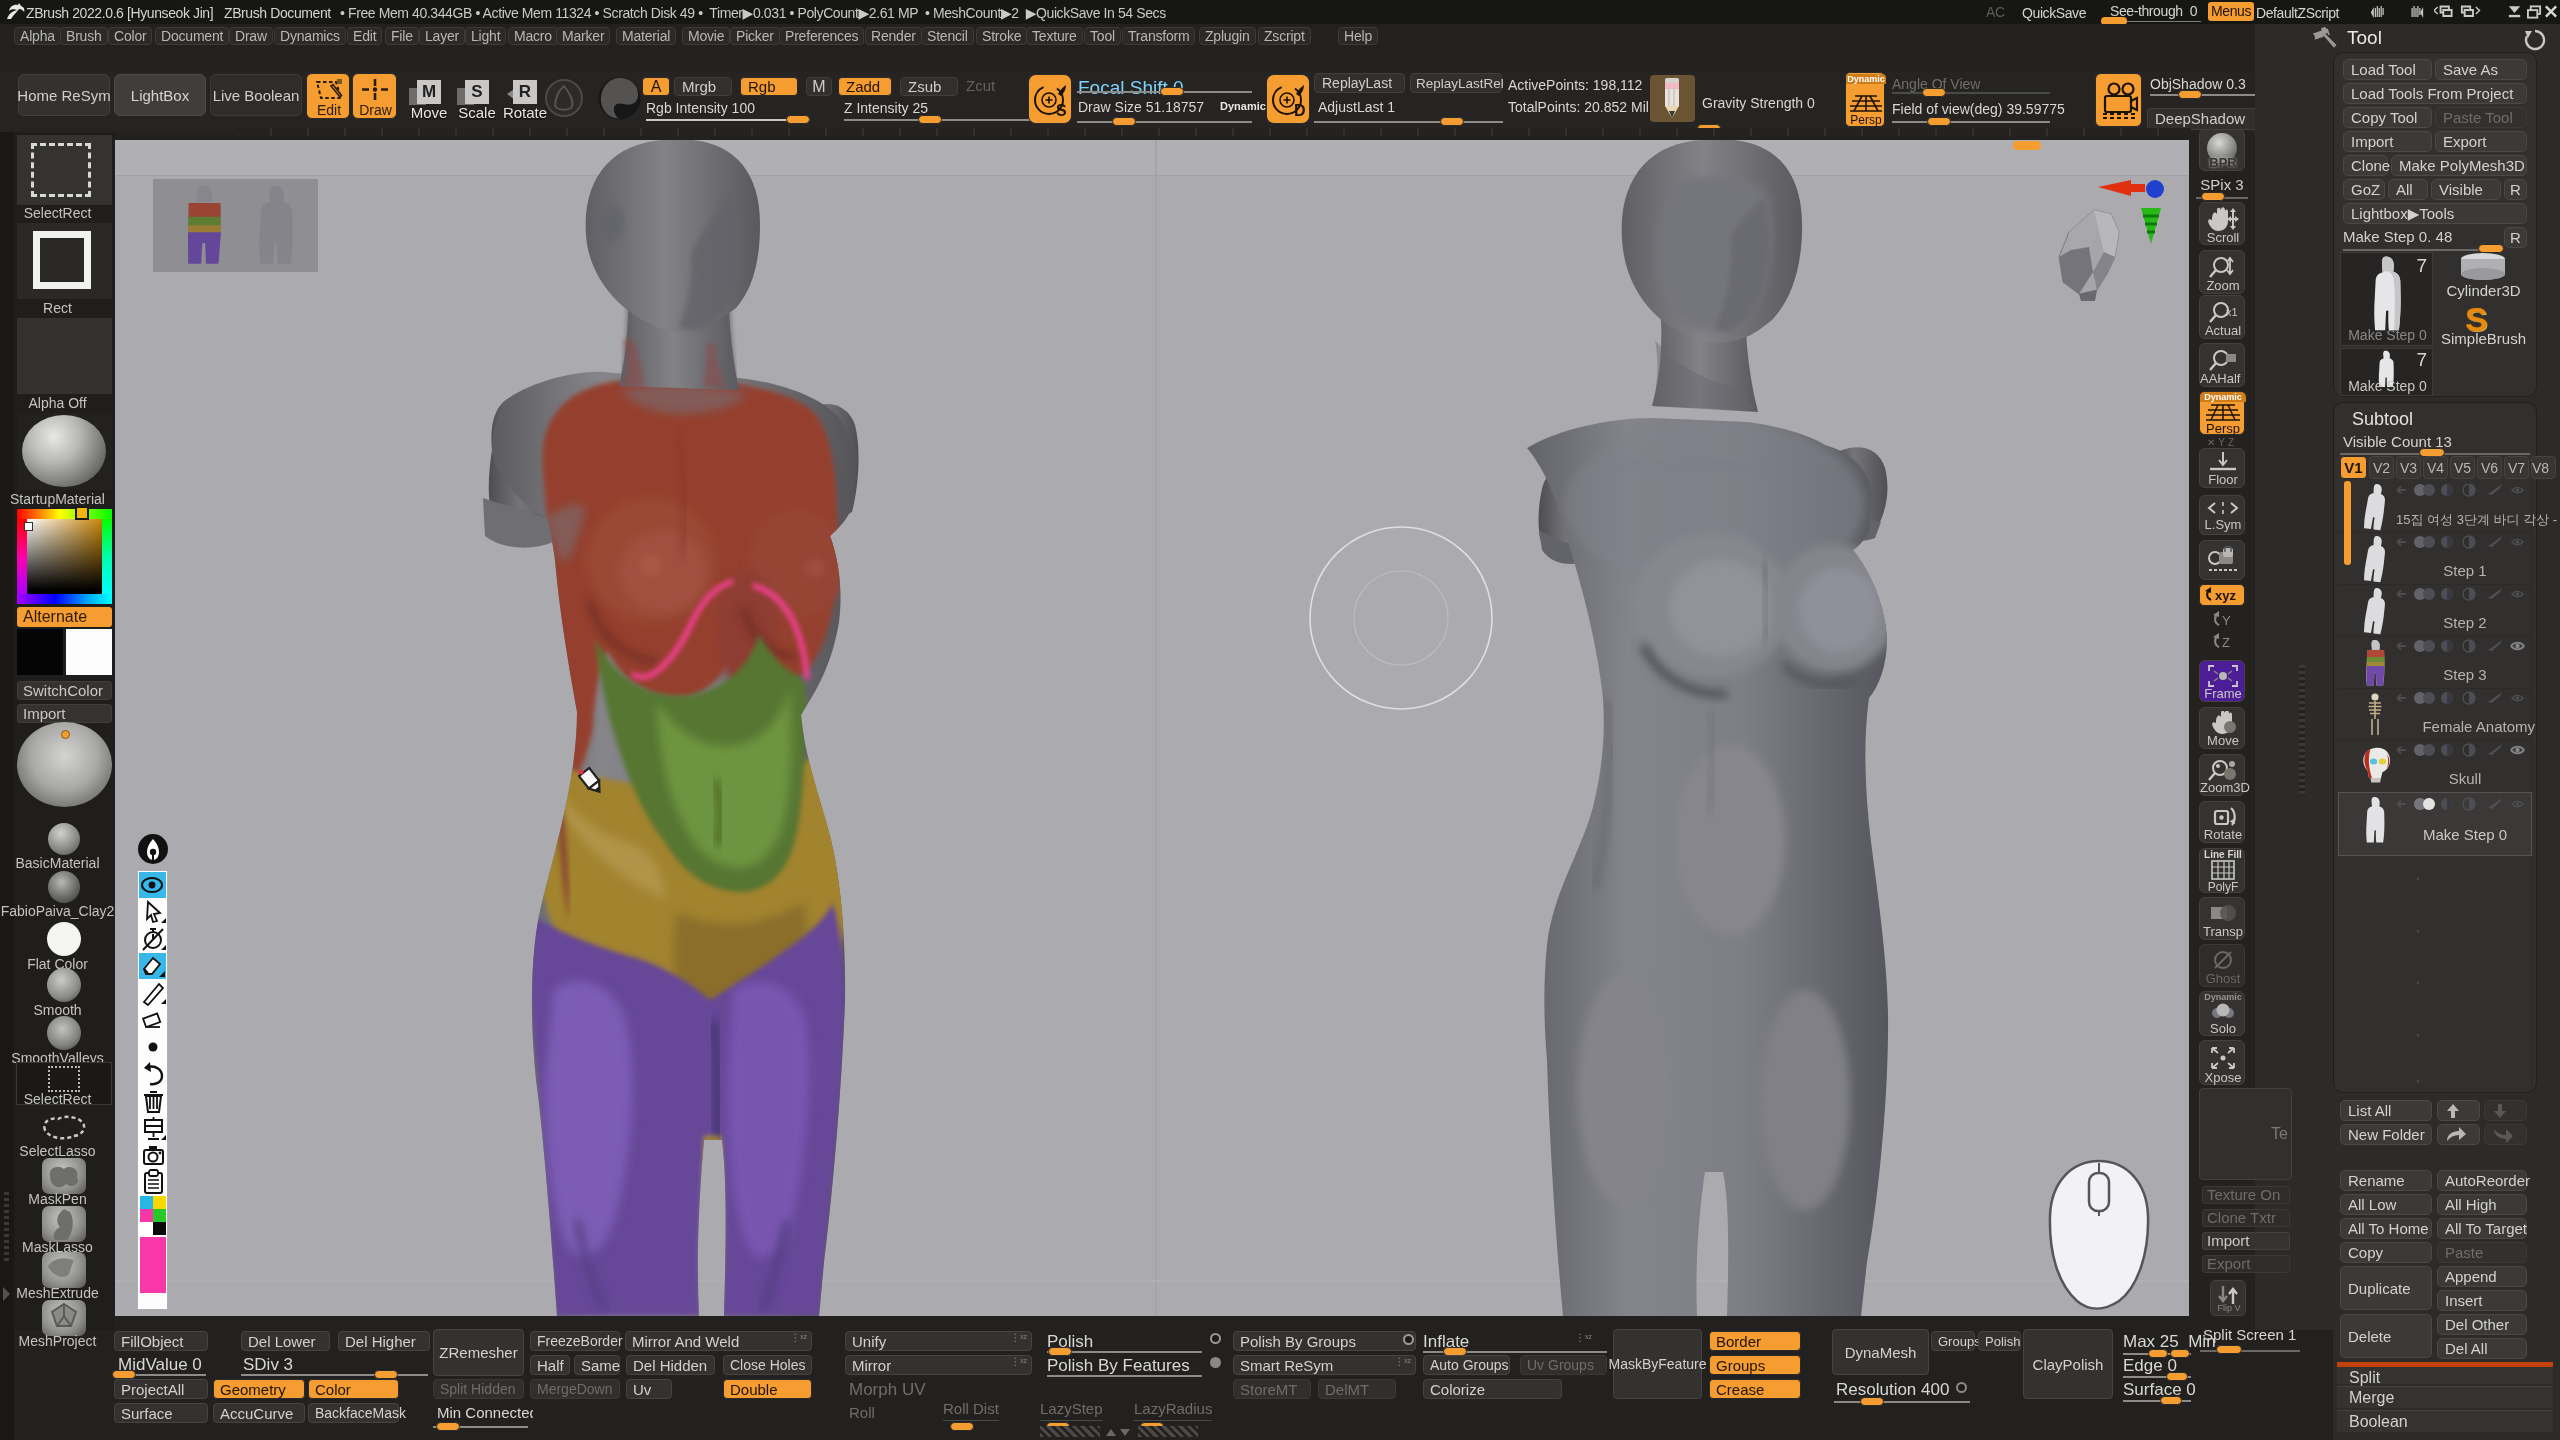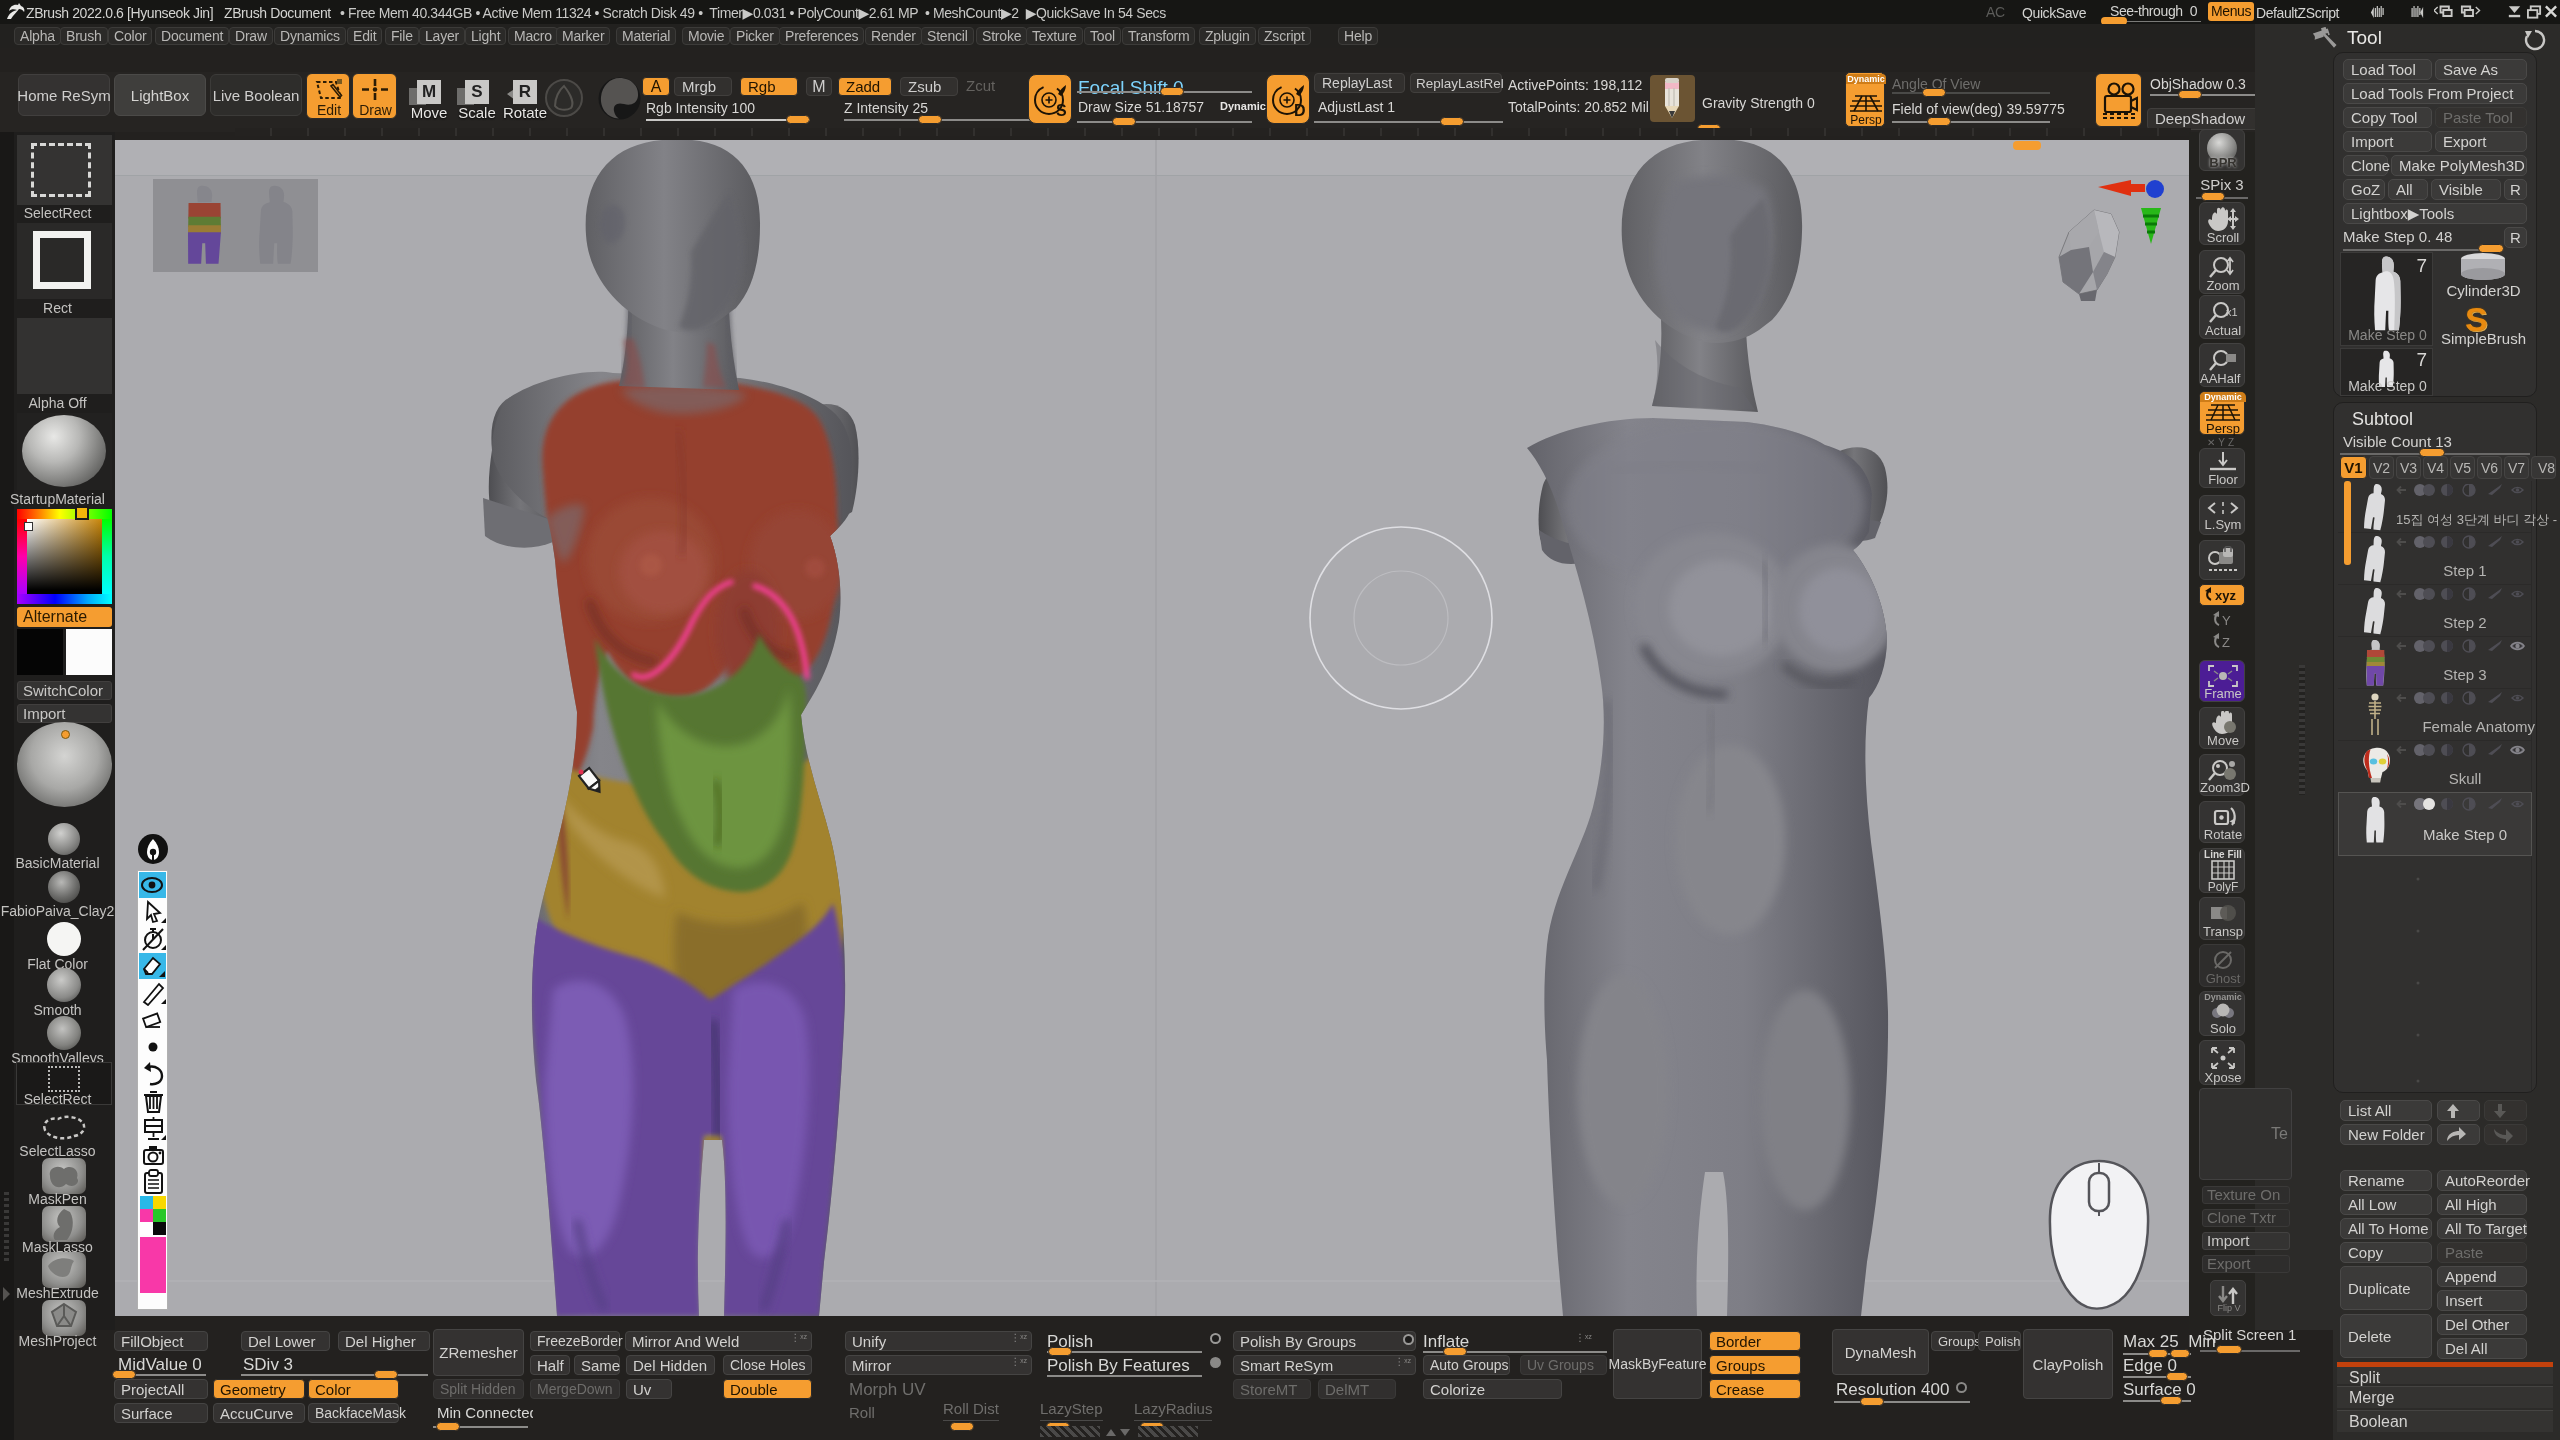"V8" div.abs { text-align: right -> left }
